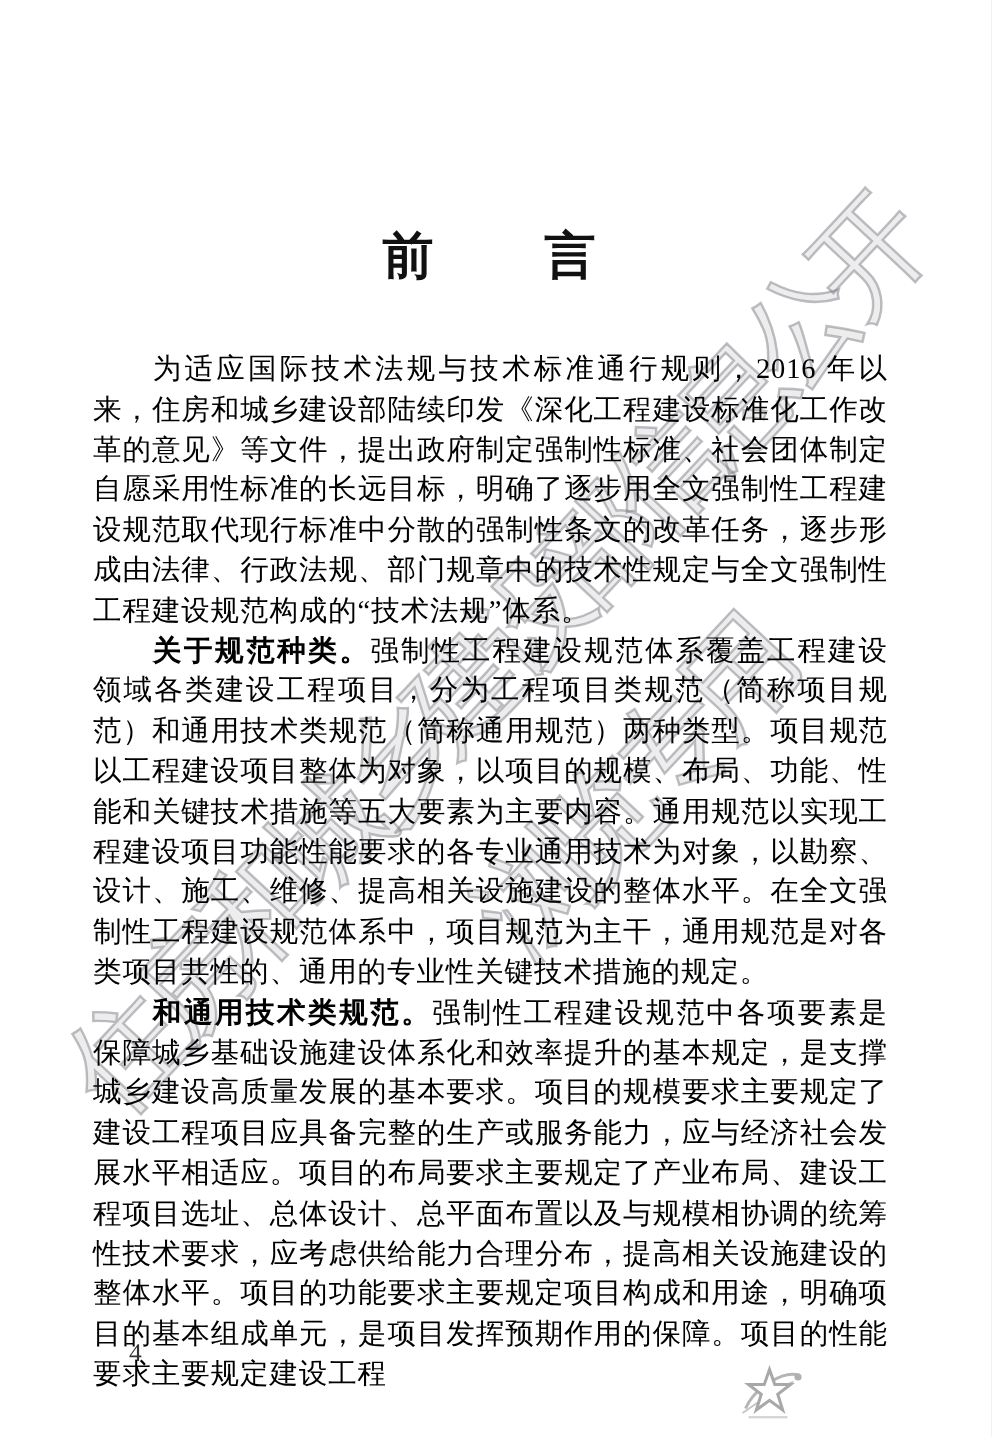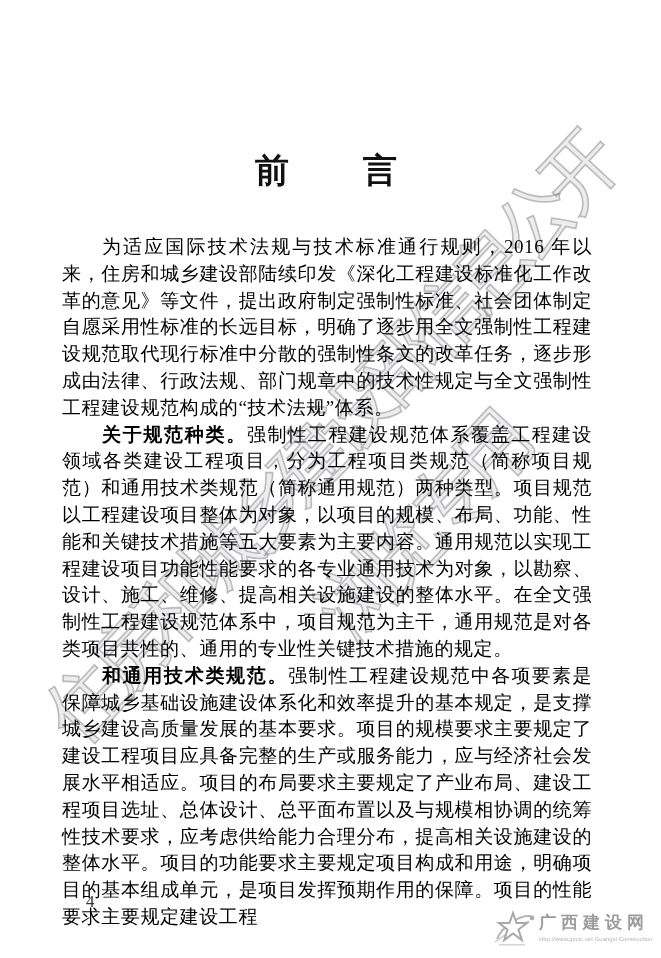"广西建设网" span.logo-textcol { html: <span> <span>广西建设网</span> <span>Http://www.gxcic.net Guangxi Construction Network</span> </span> -> none }
